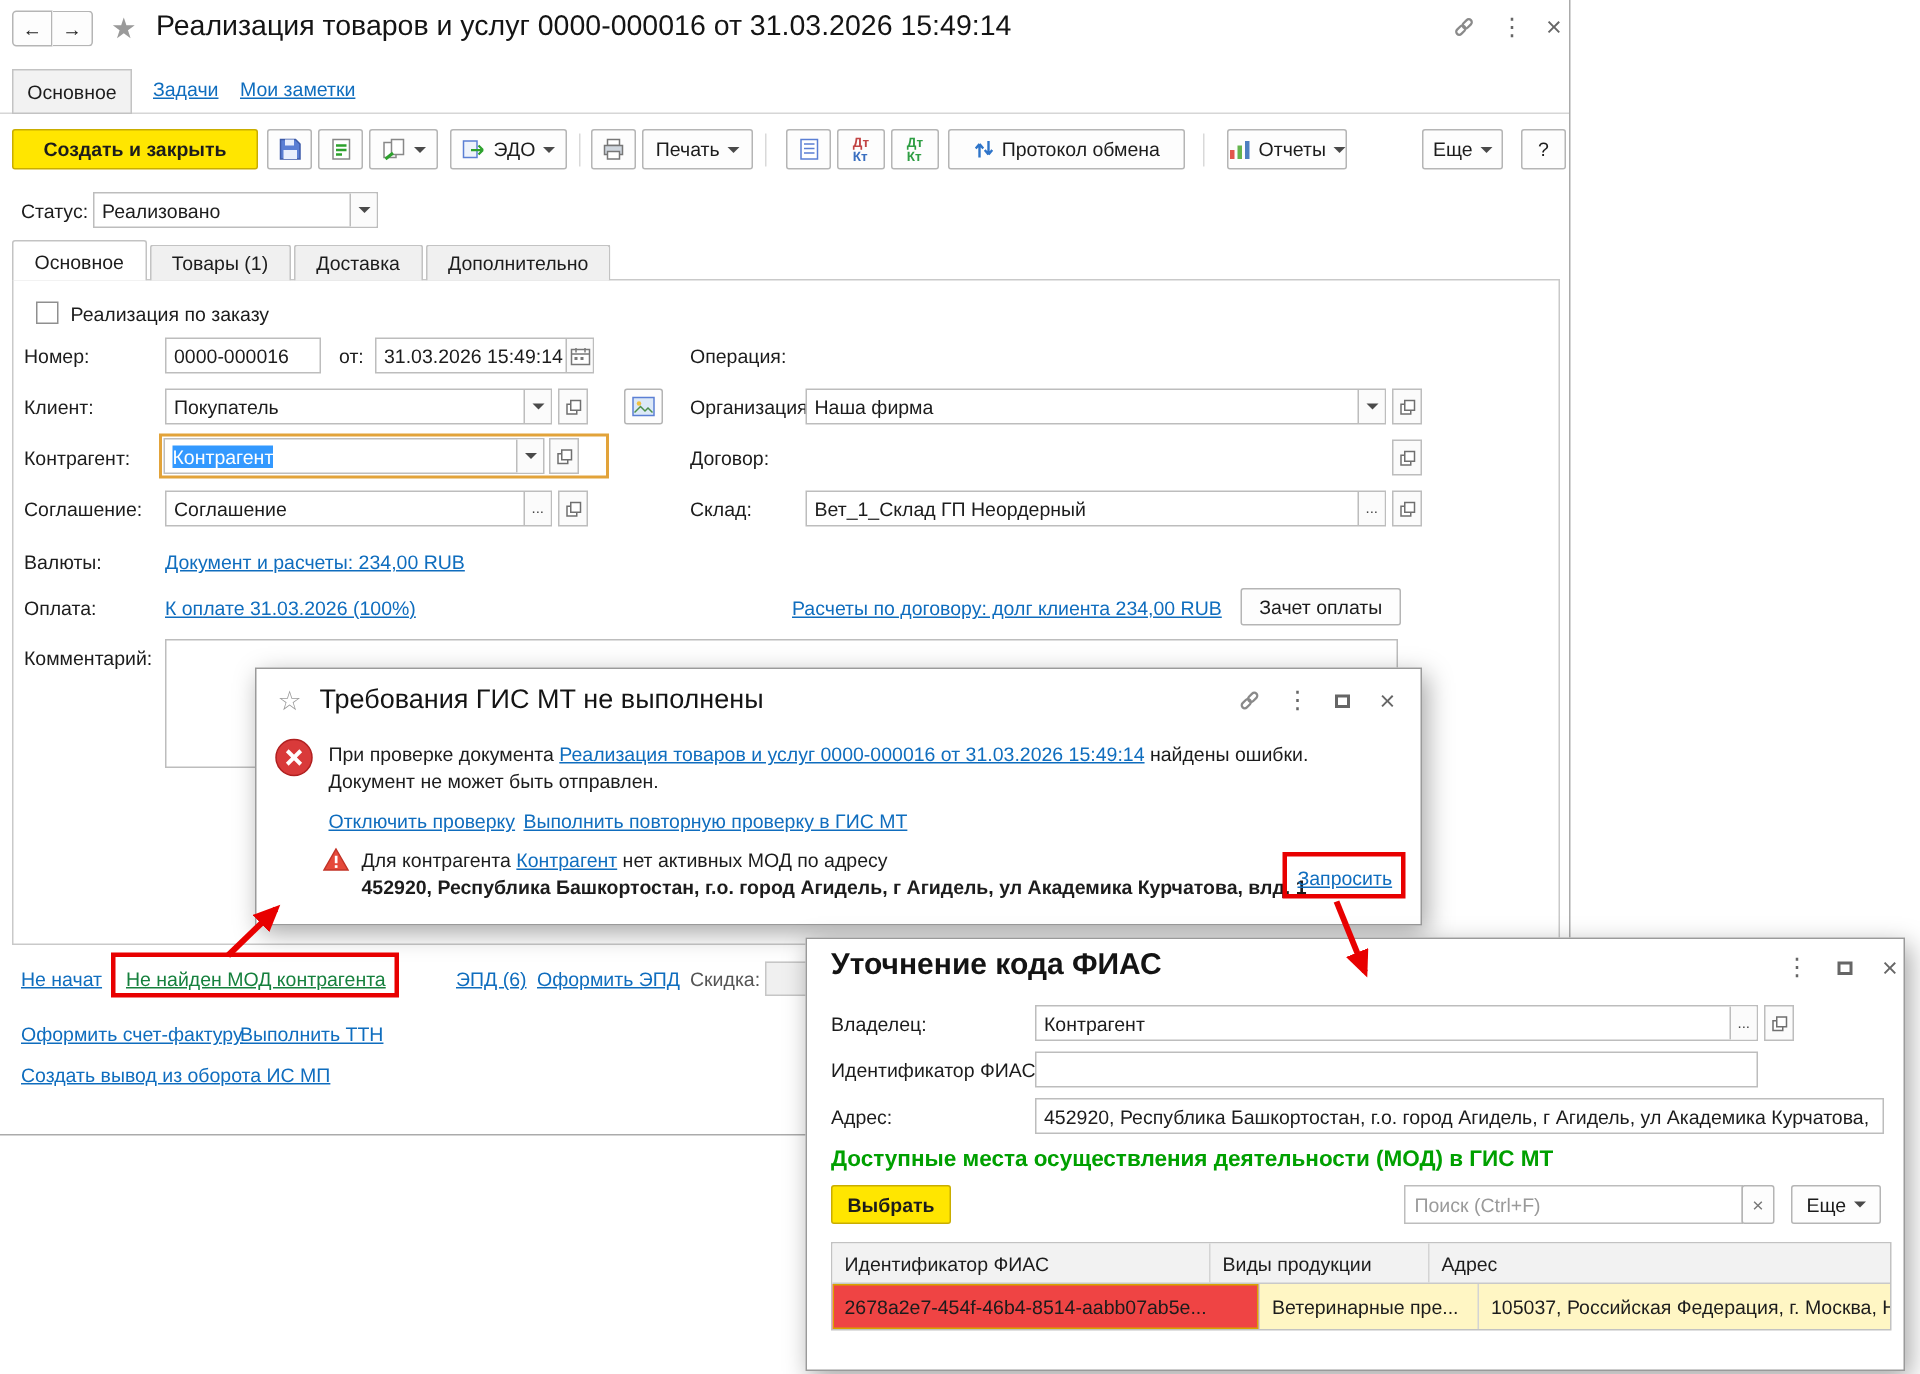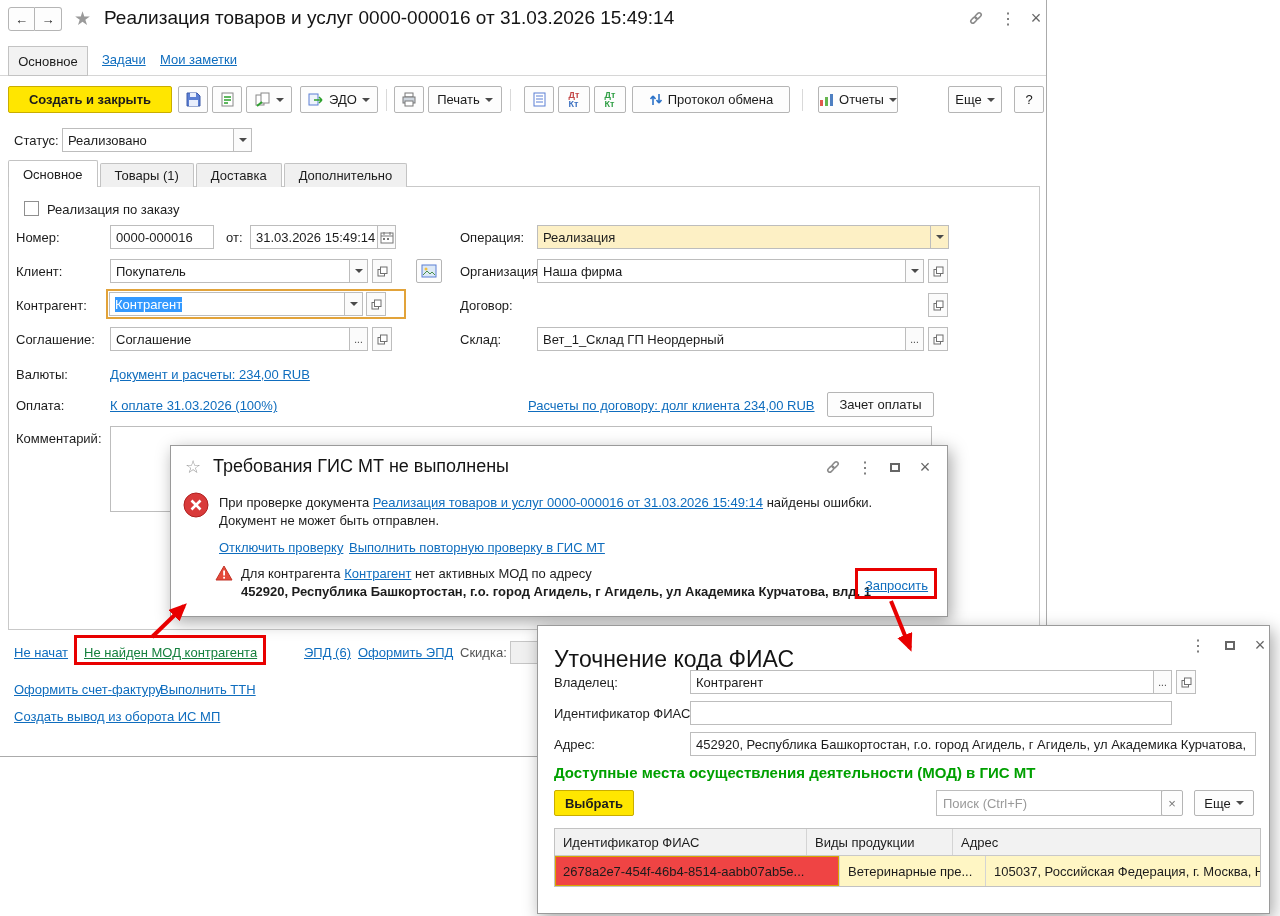"Реализация" div.fld { html: <div> <div>Реализация</div> <div> <span></span> </div> </div> -> none }
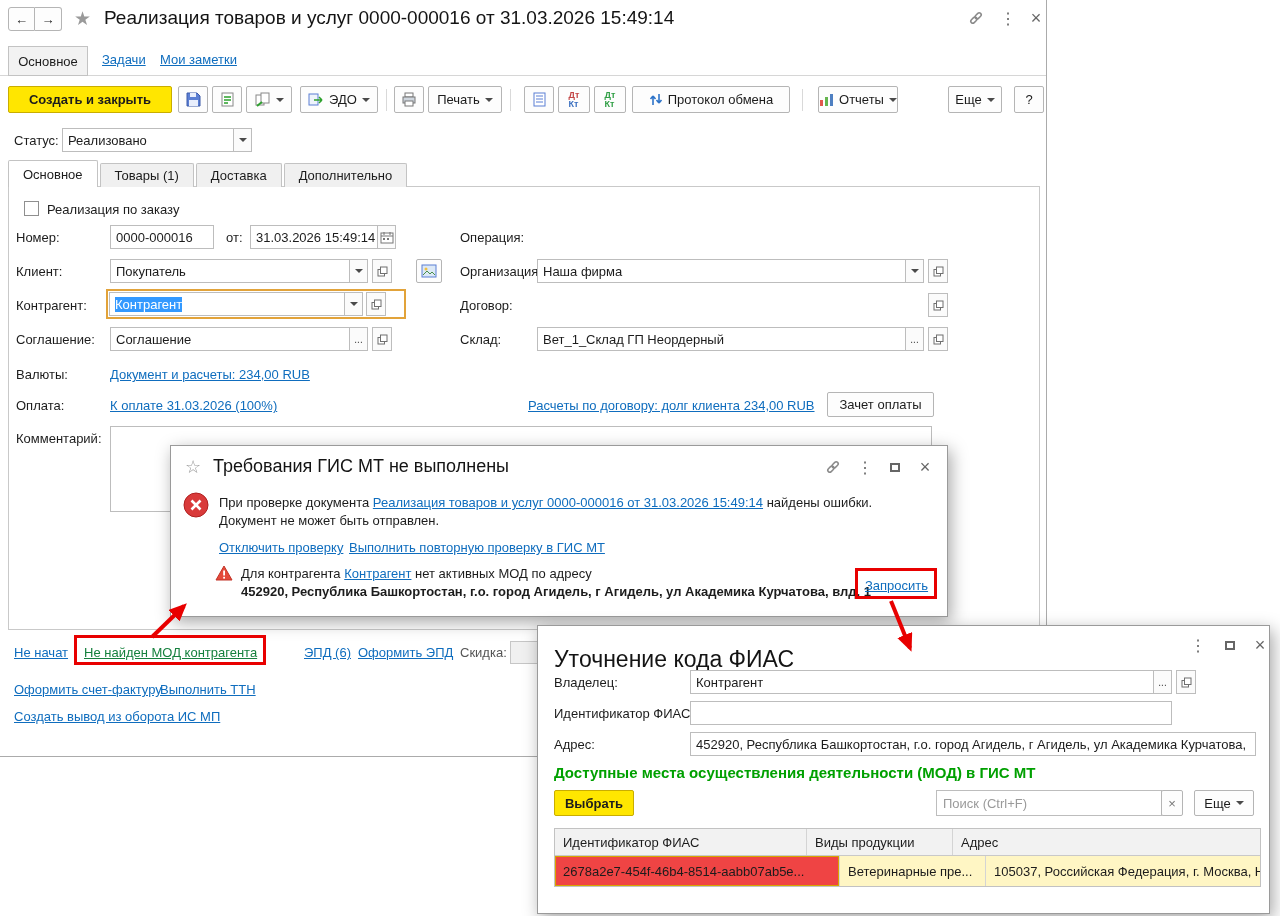"Уточнение кода ФИАС" div.abs { font-size: 23px -> 20px; font-weight: normal -> bold; top: 20px -> 6px }
